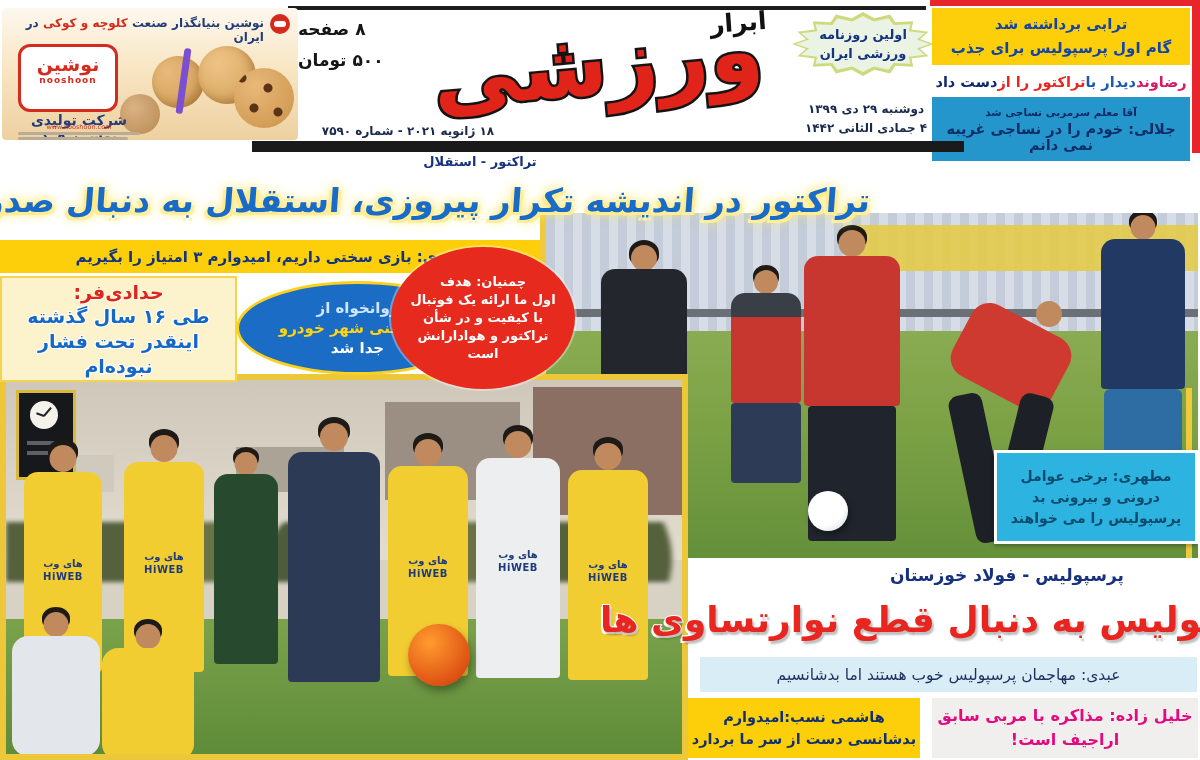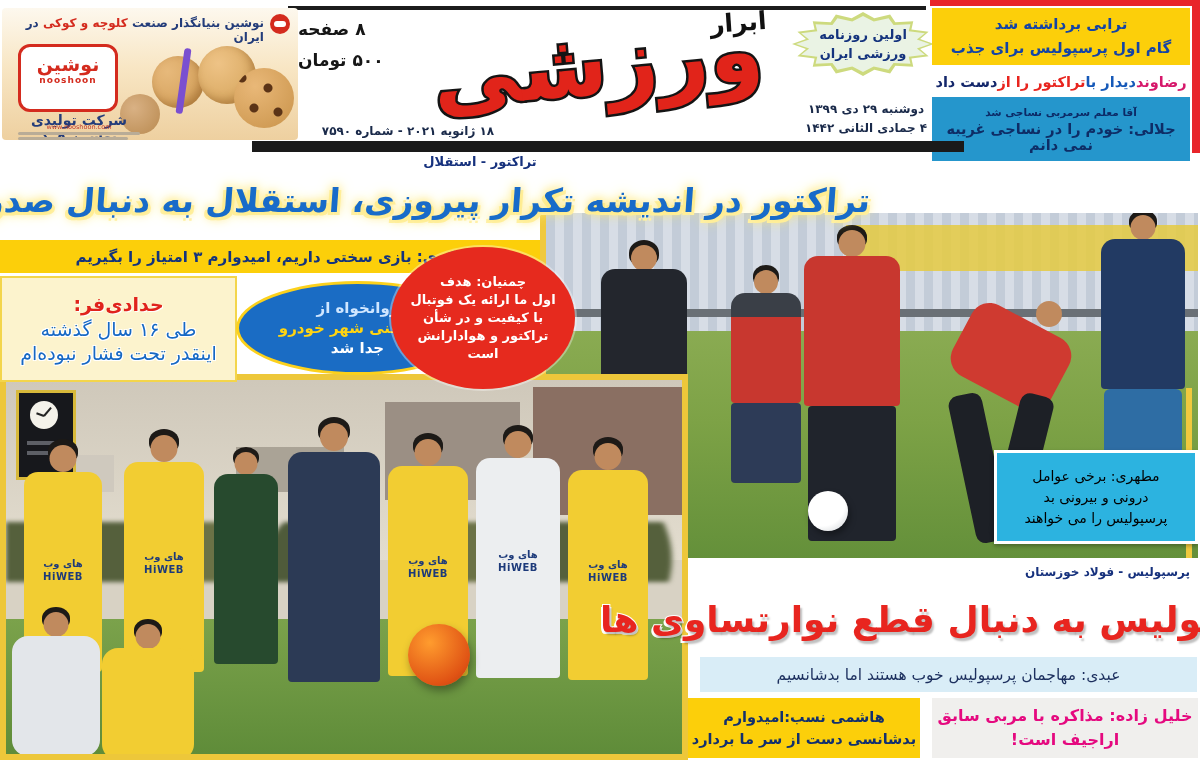"طی ۱۶ سال گذشته" .leftcol .l { font-weight: normal -> bold }
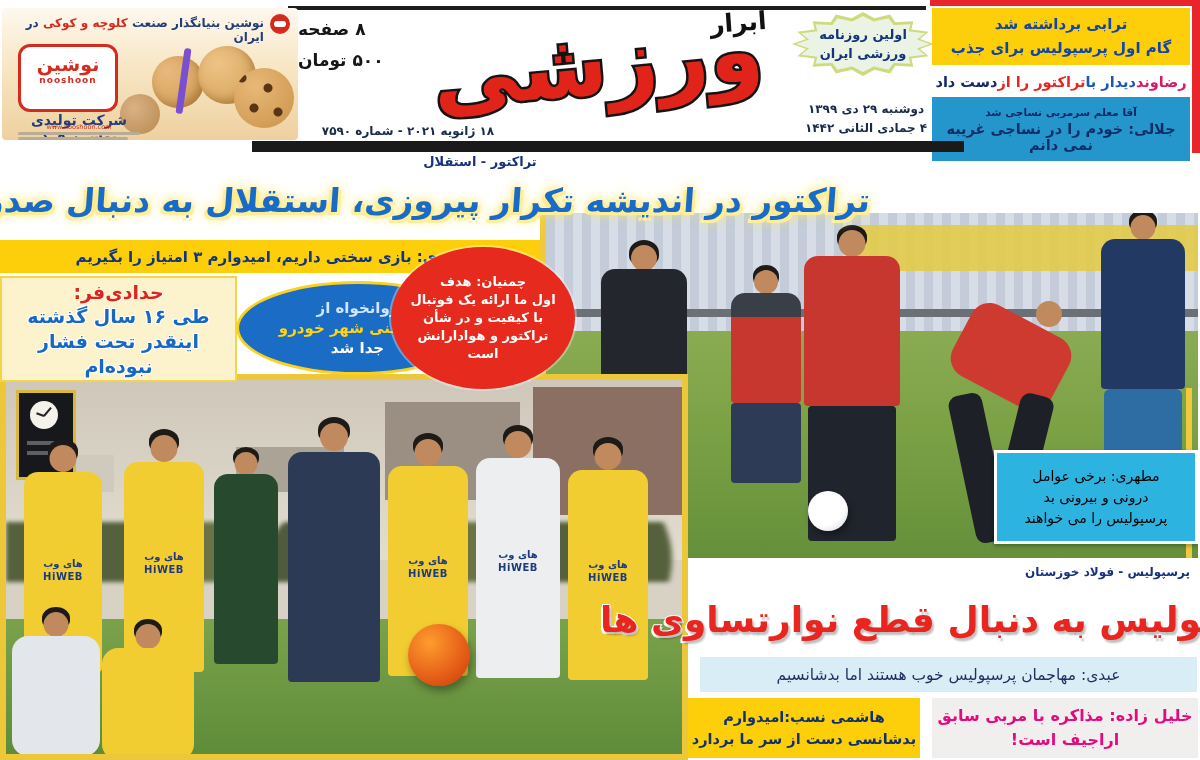"مطهری: برخی عوامل" .motahari { color: #000000 -> #0c4a6e; font-weight: normal -> bold }
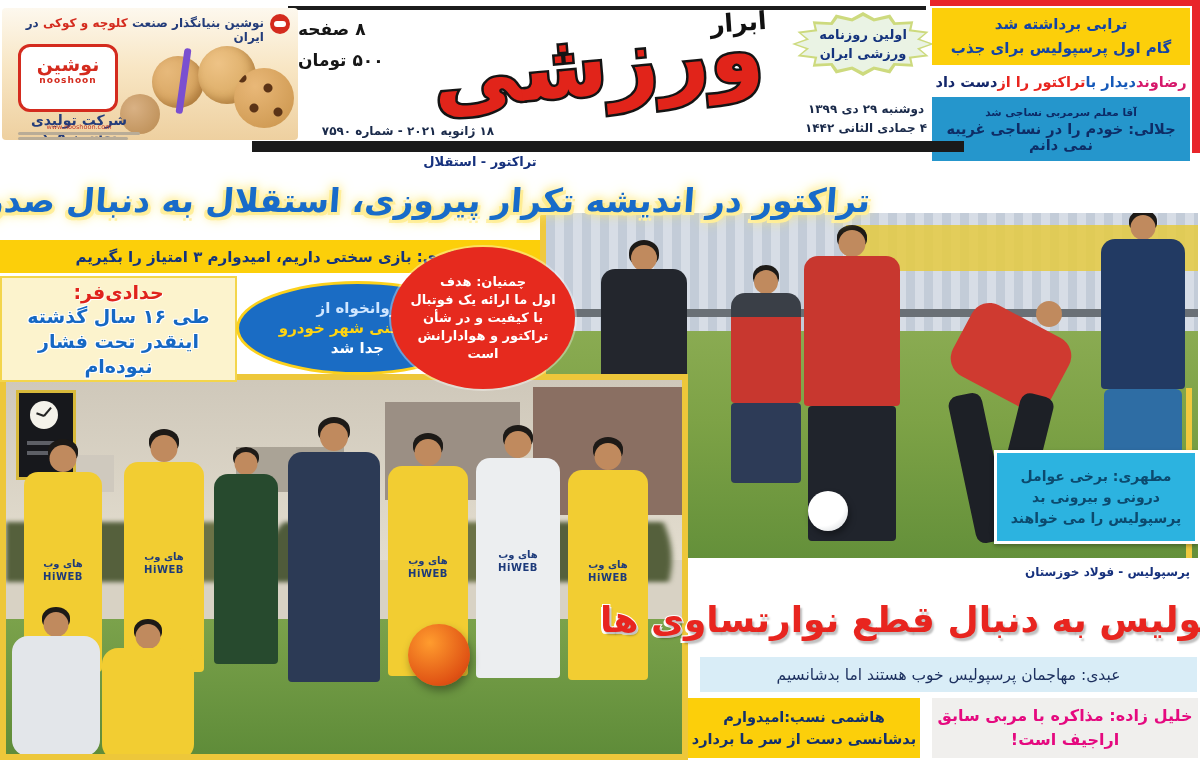"پرسپولیس - فولاد خوزستان" .kicker2 { font-size: 12px -> 17px; text-align: right -> left }
